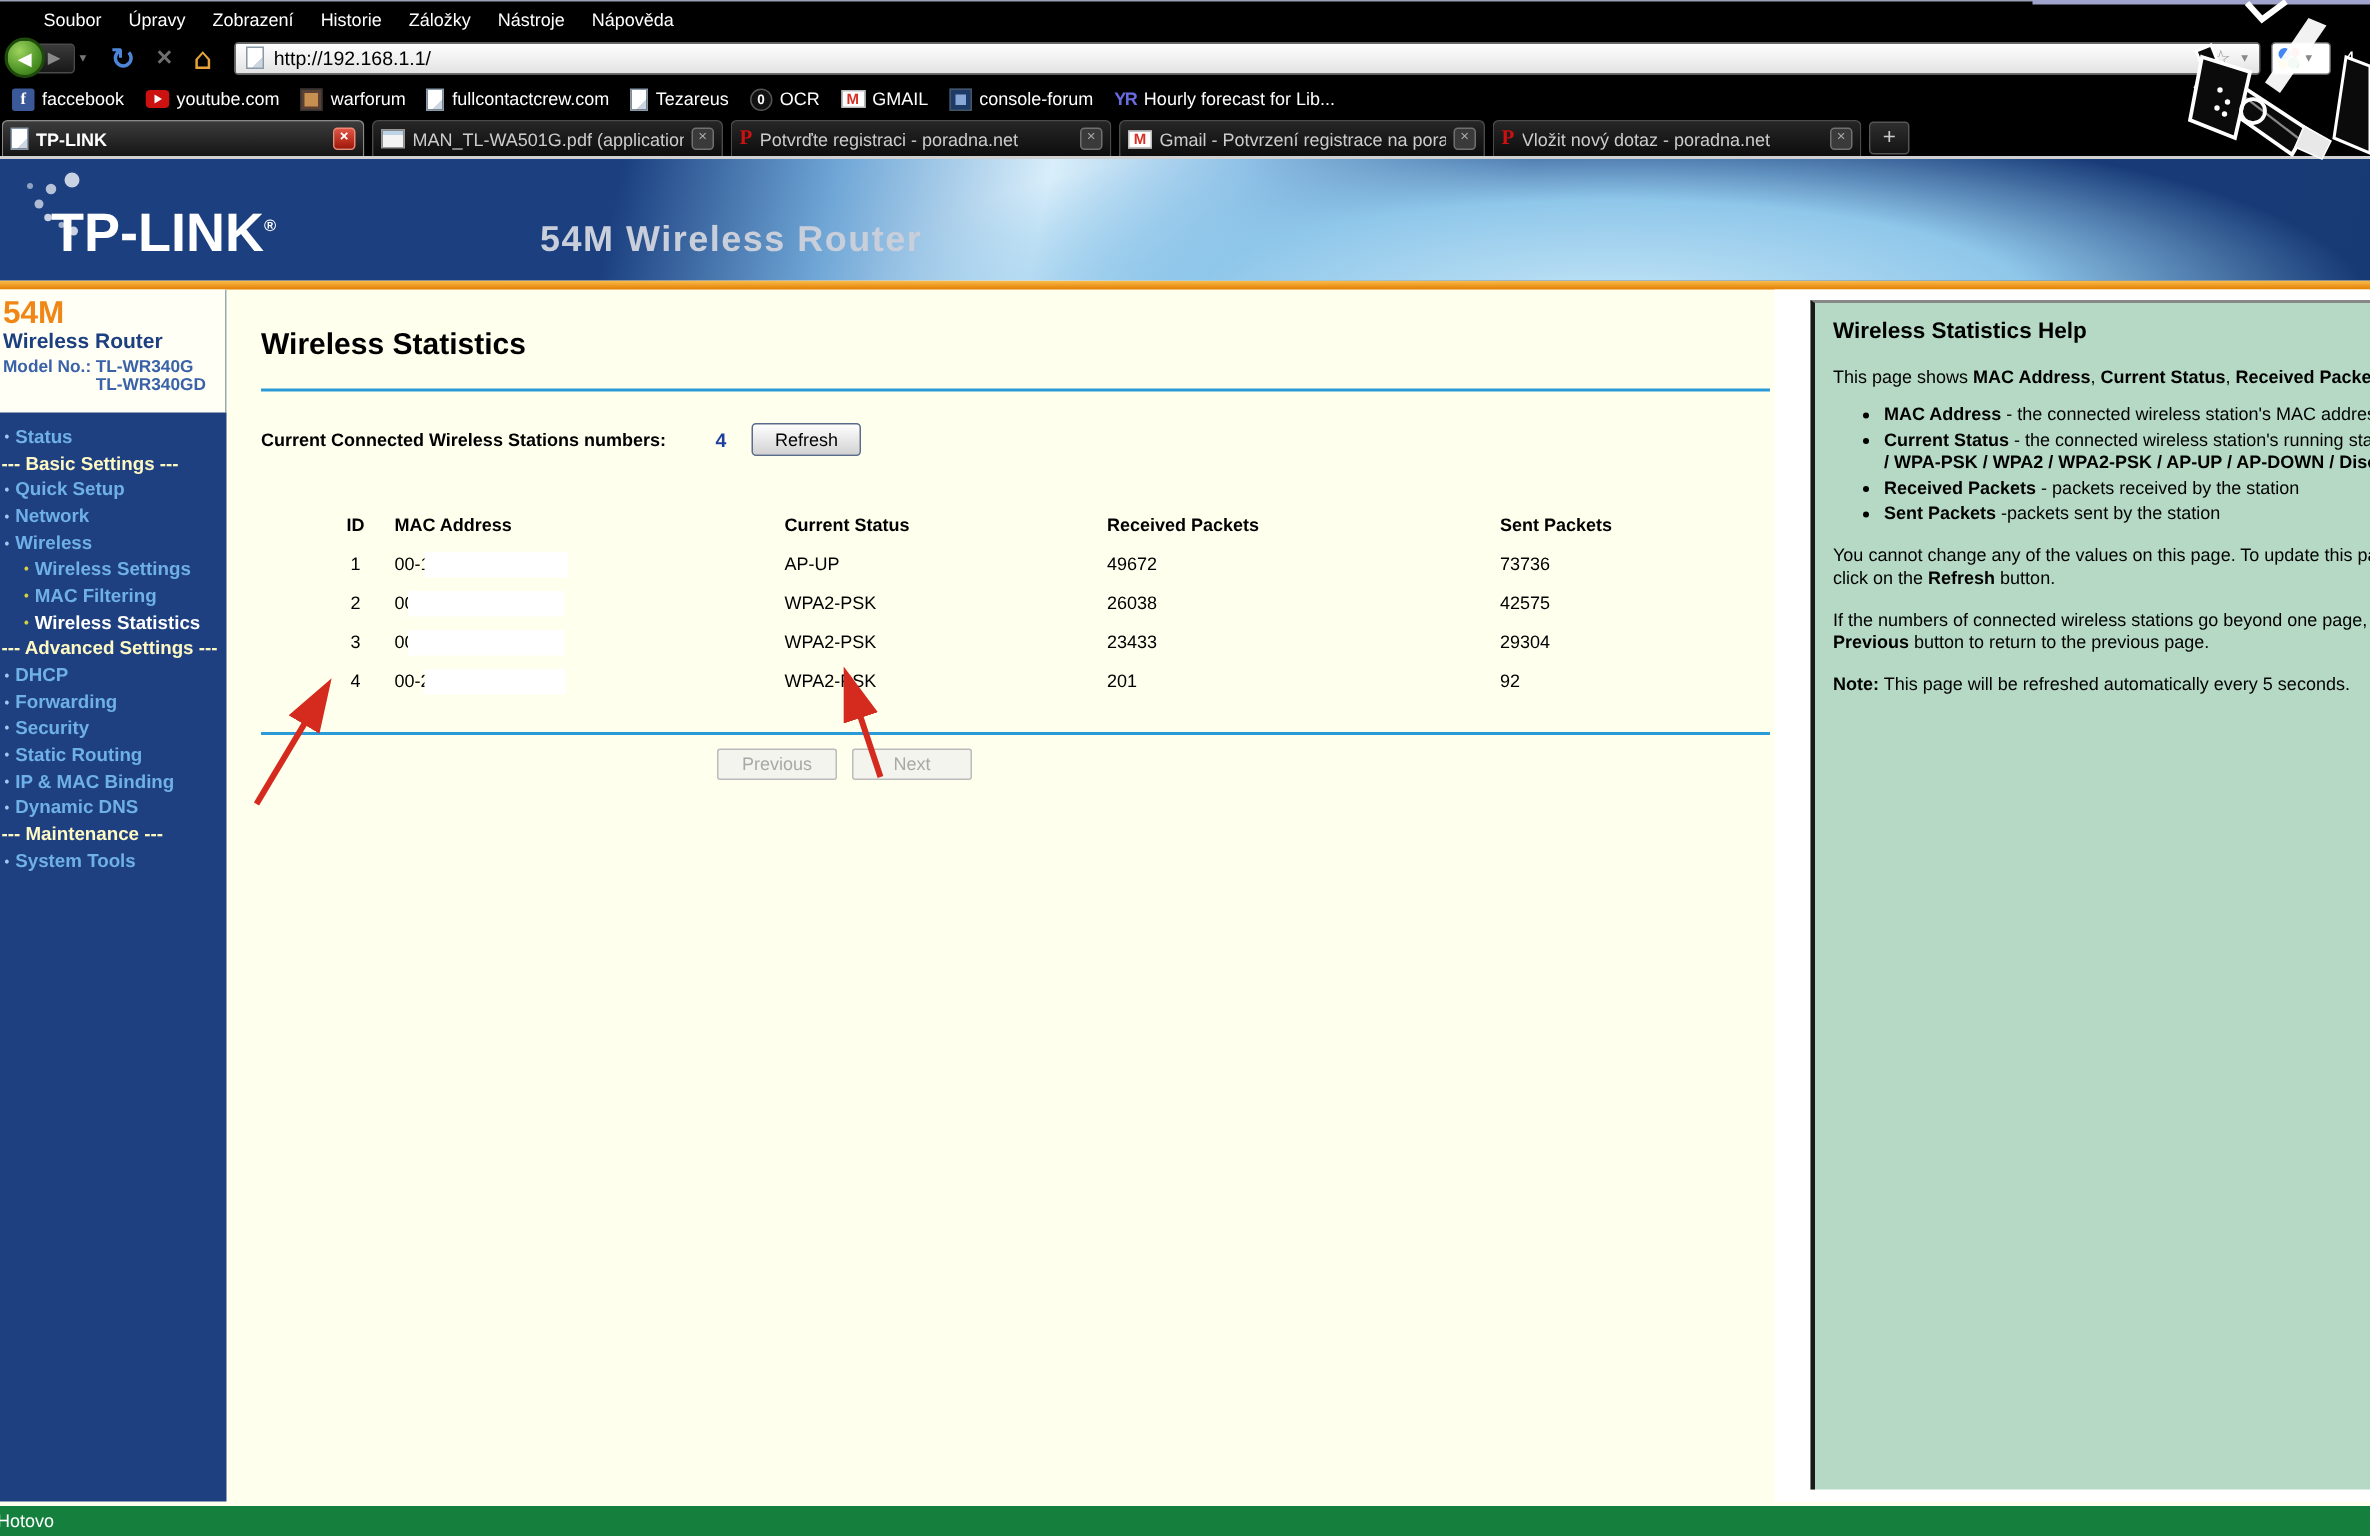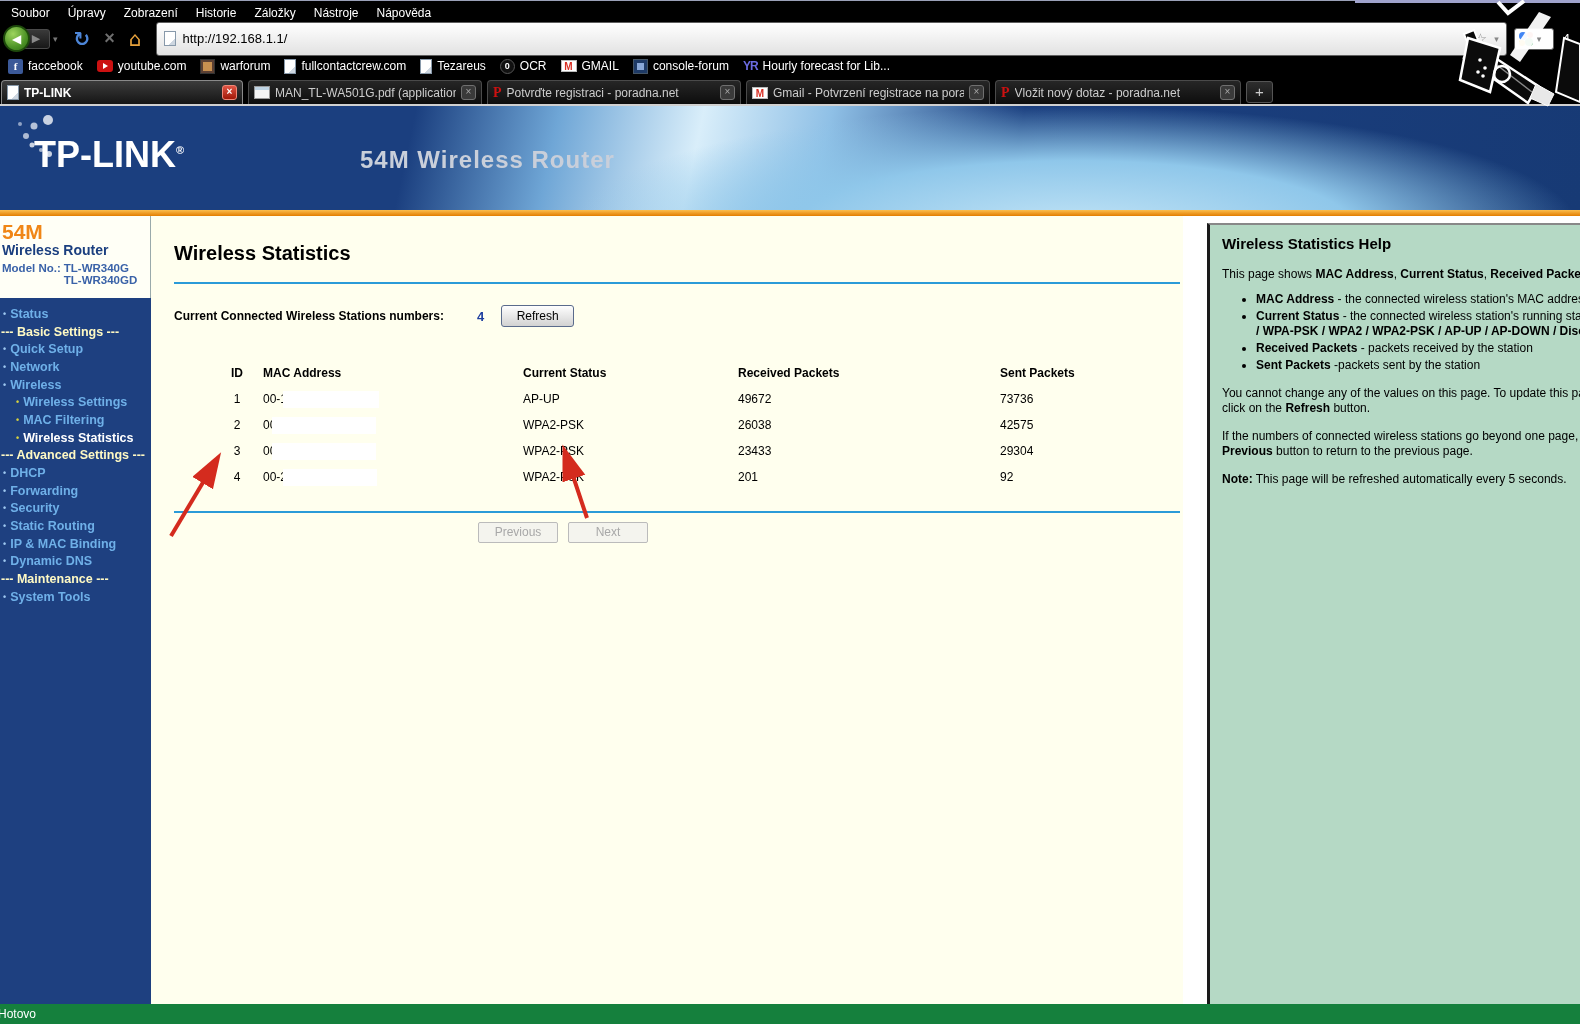"Soubor" .menubar { padding-left: 2px -> 20px }
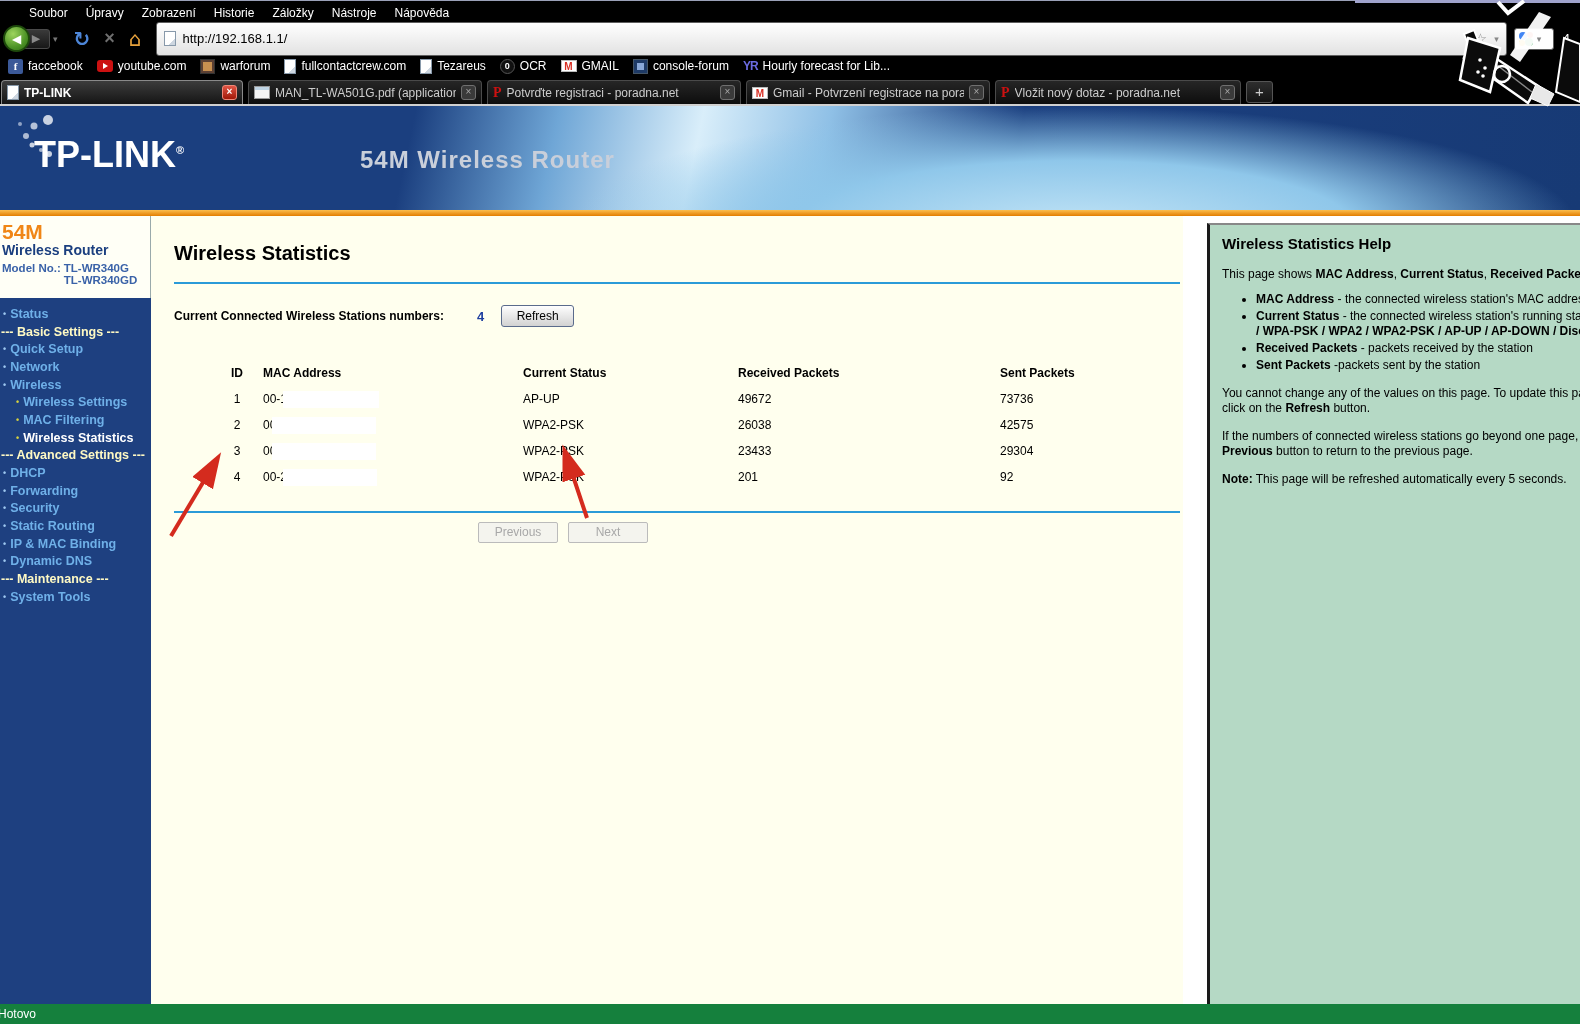"http://192.168.1.1/" .urlbar { padding: 16px 7px -> 4px 7px }
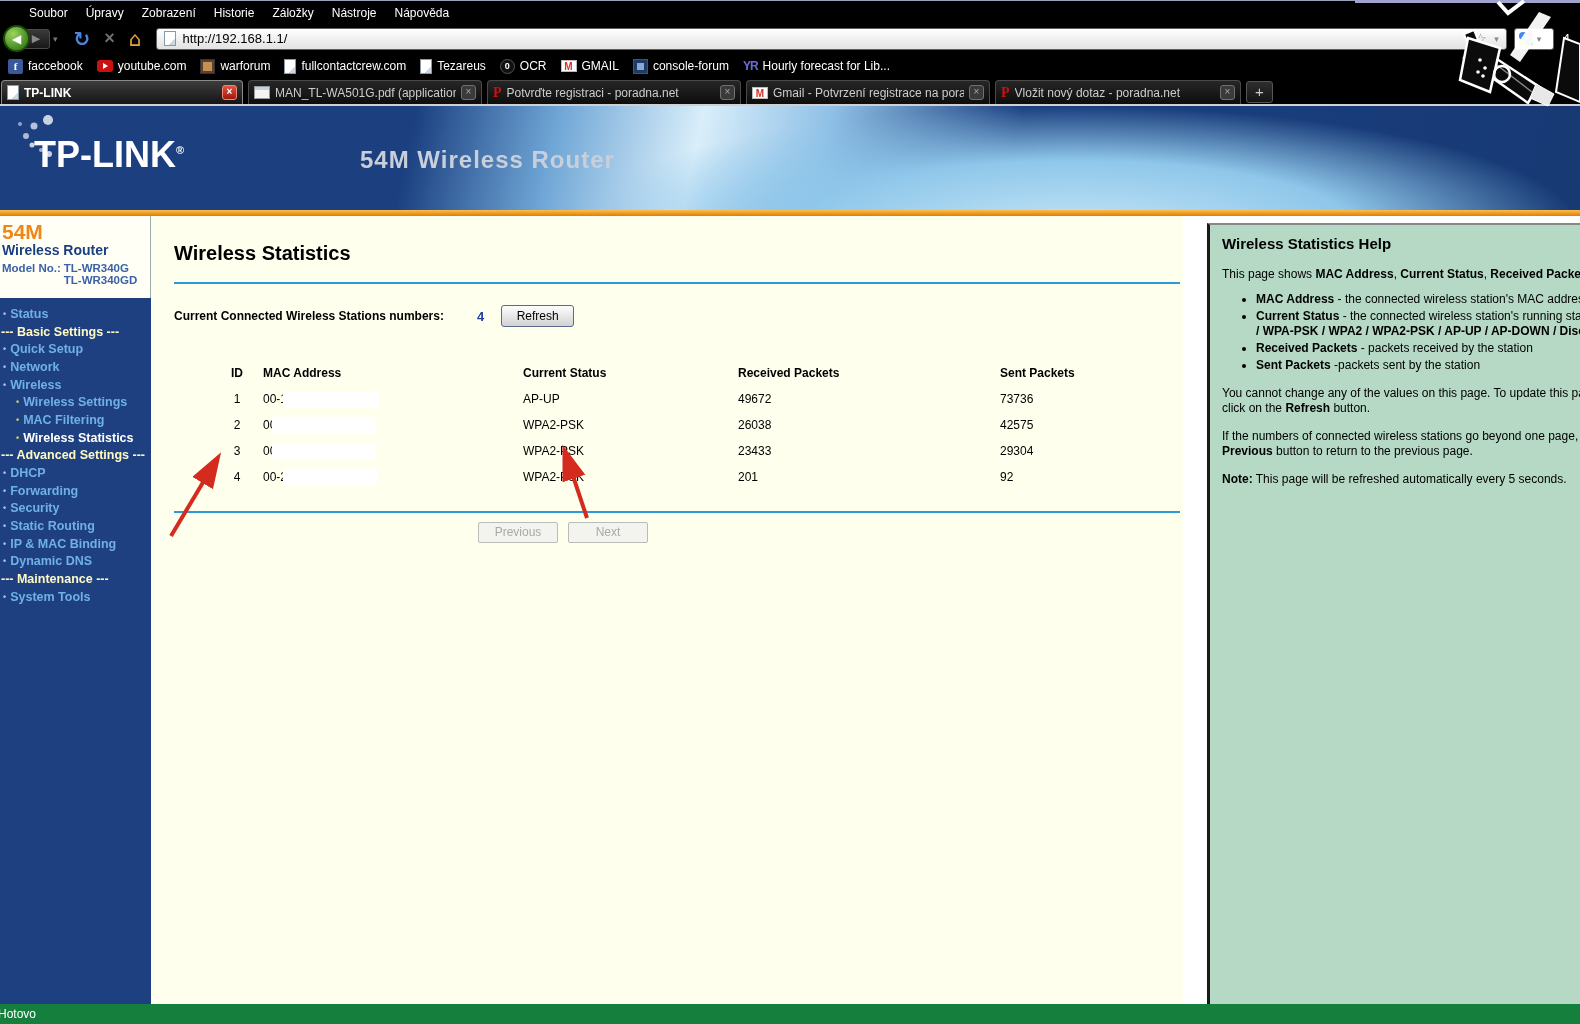"TP-LINK®" .banner { height: 104px -> 81px }
